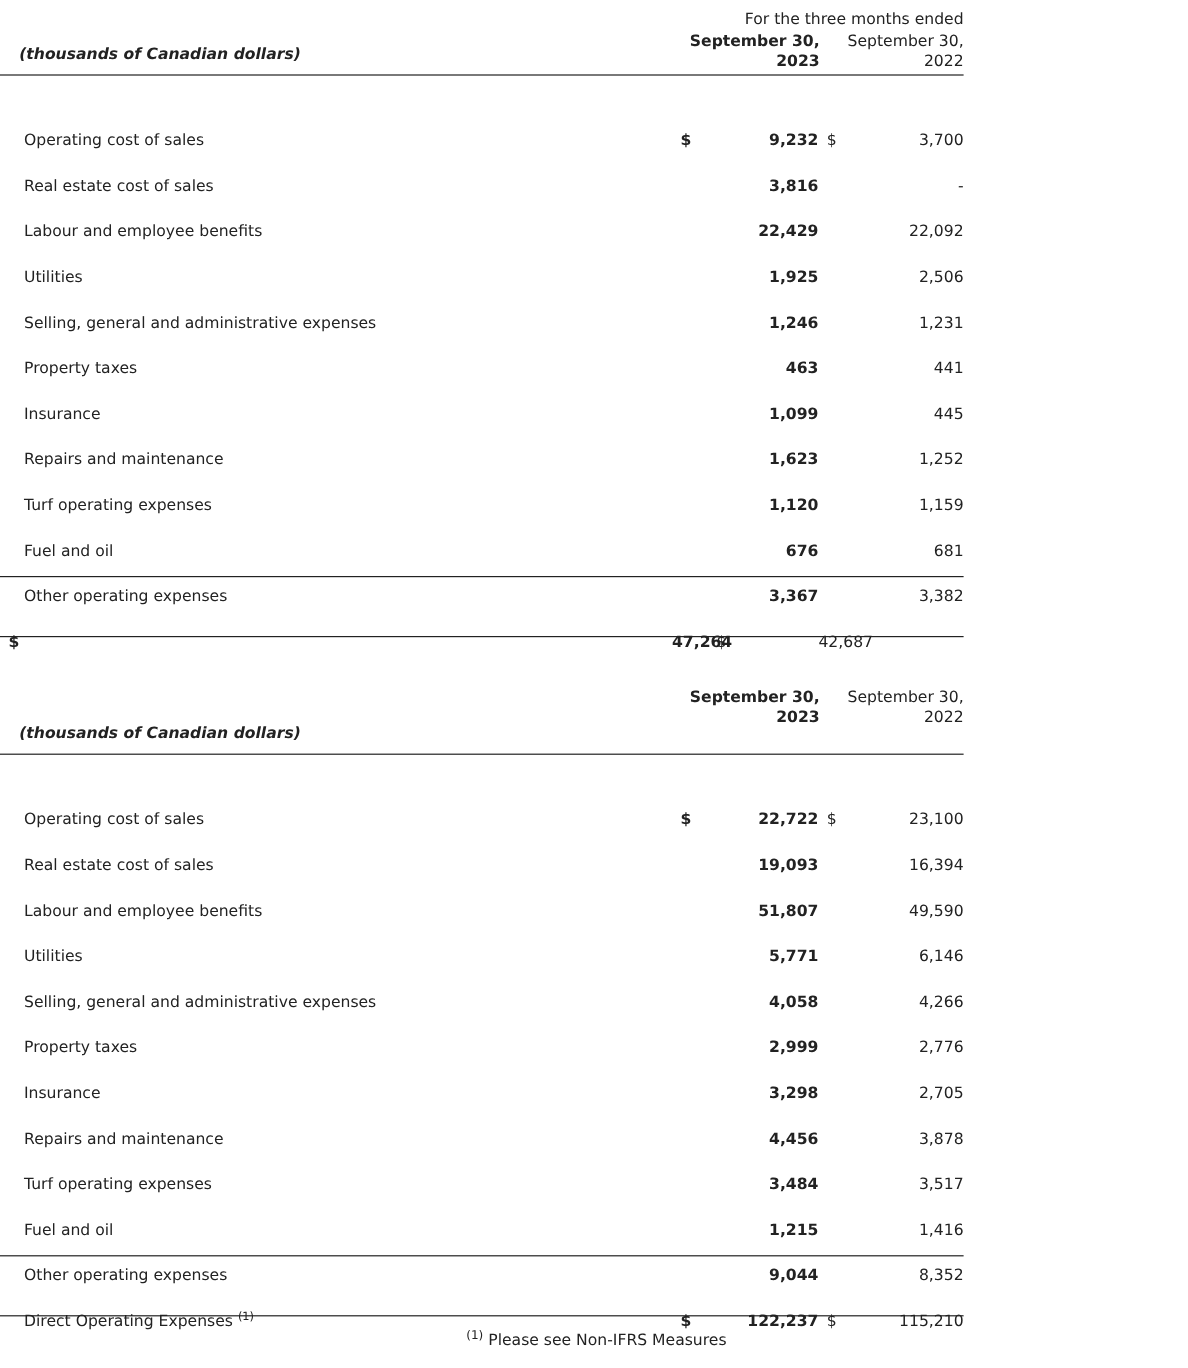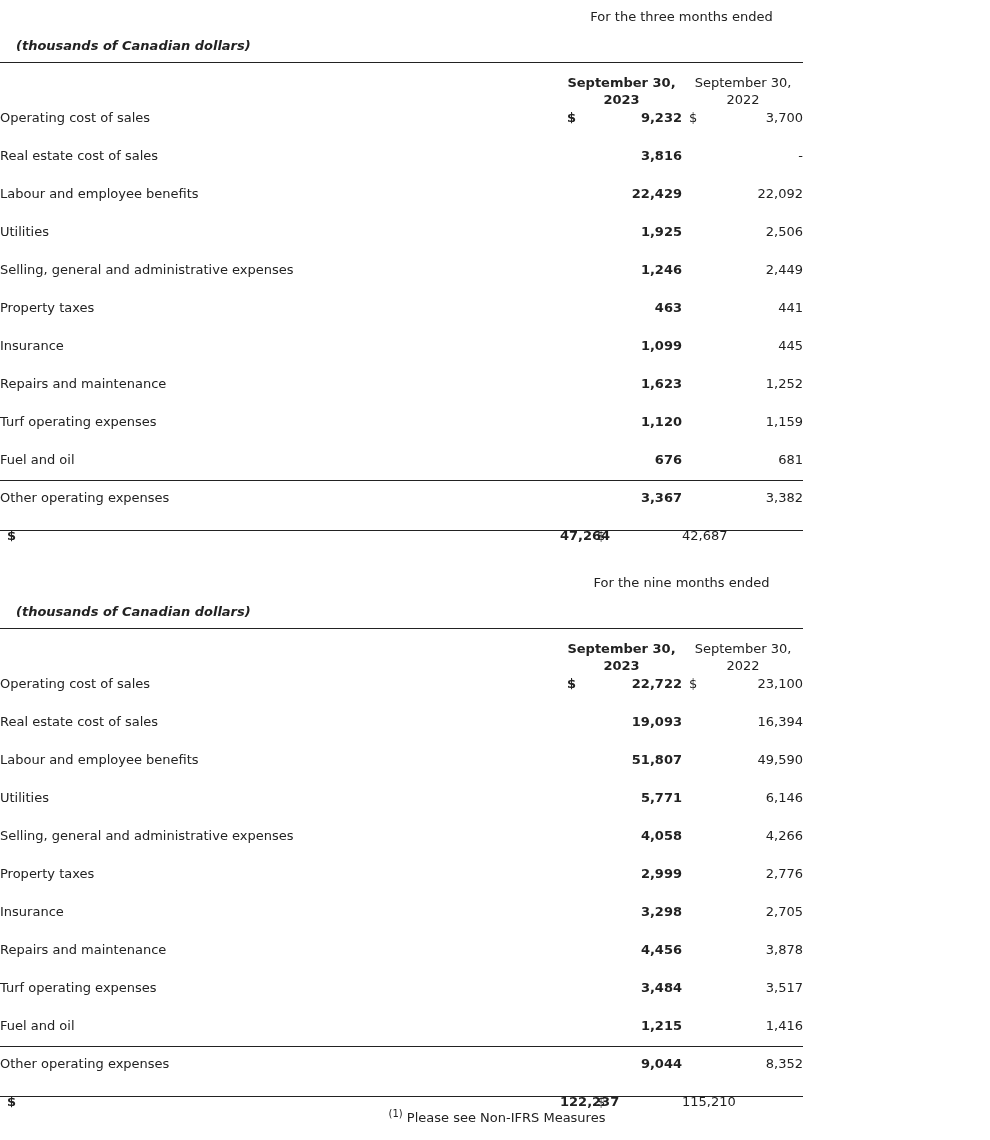"For the three months ended" .head-right { text-align: center -> right }
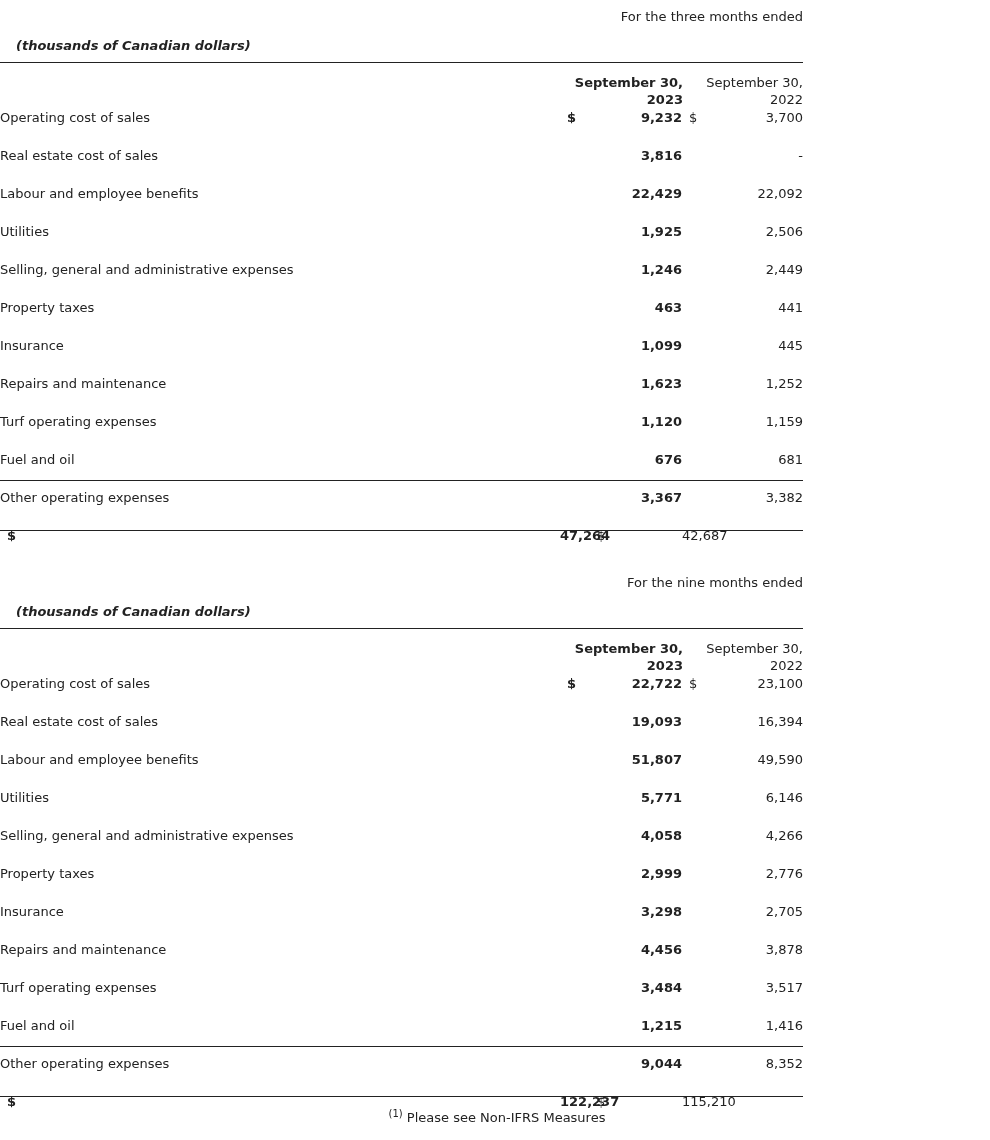"September 30," .col-heads { margin-top: 48px -> none }
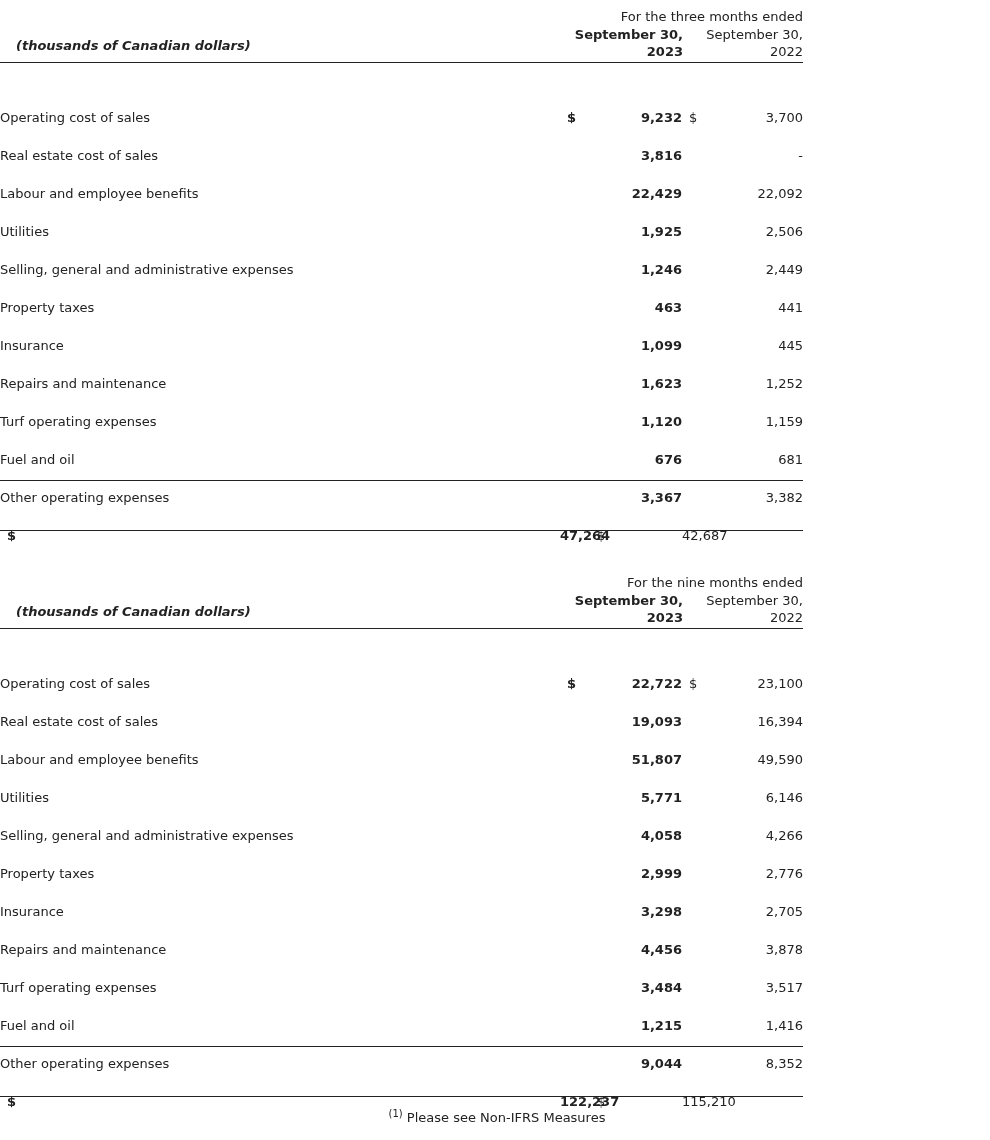"Operating cost of sales" .c.label { padding-left: 0 -> 20px }
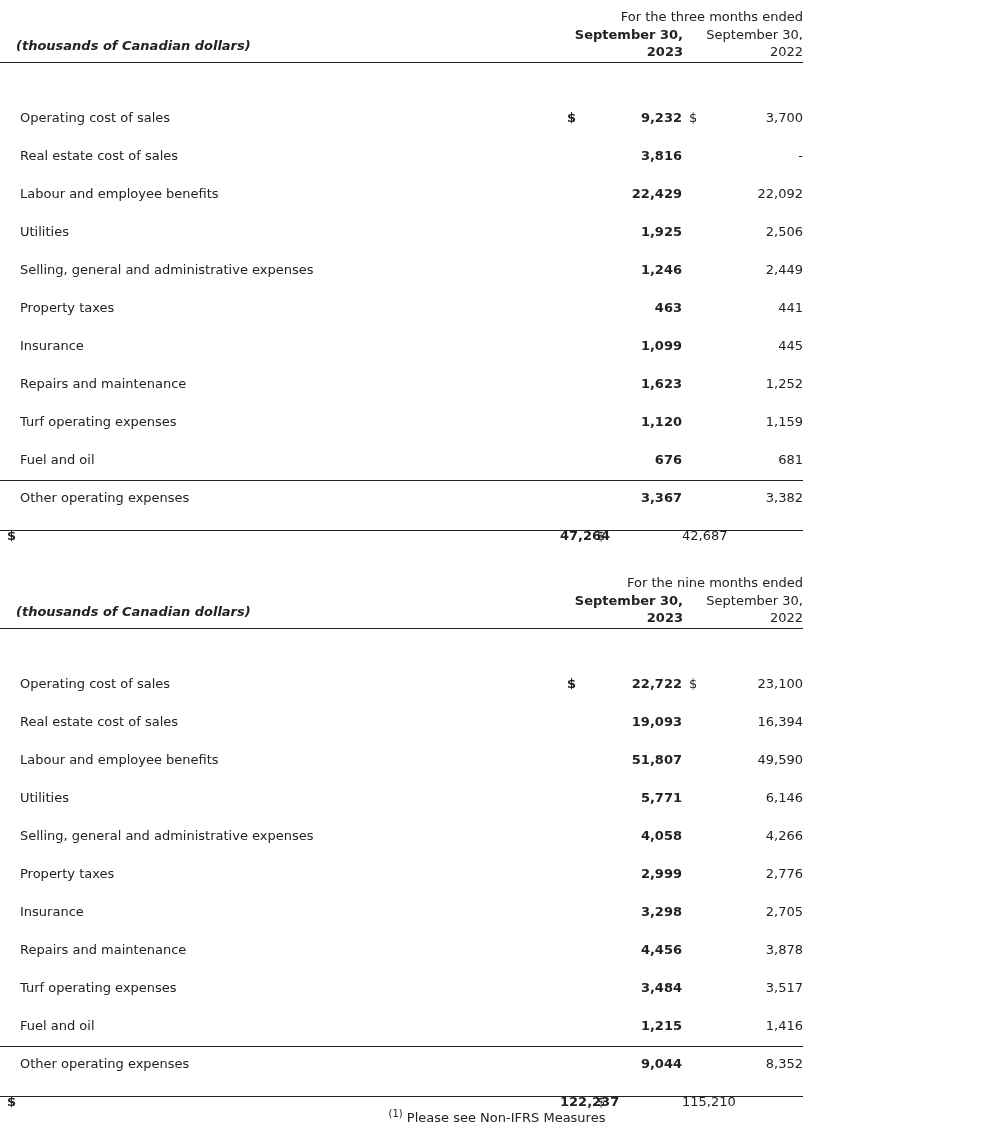"2,449" div.c { text: 2,449 -> 1,231 }
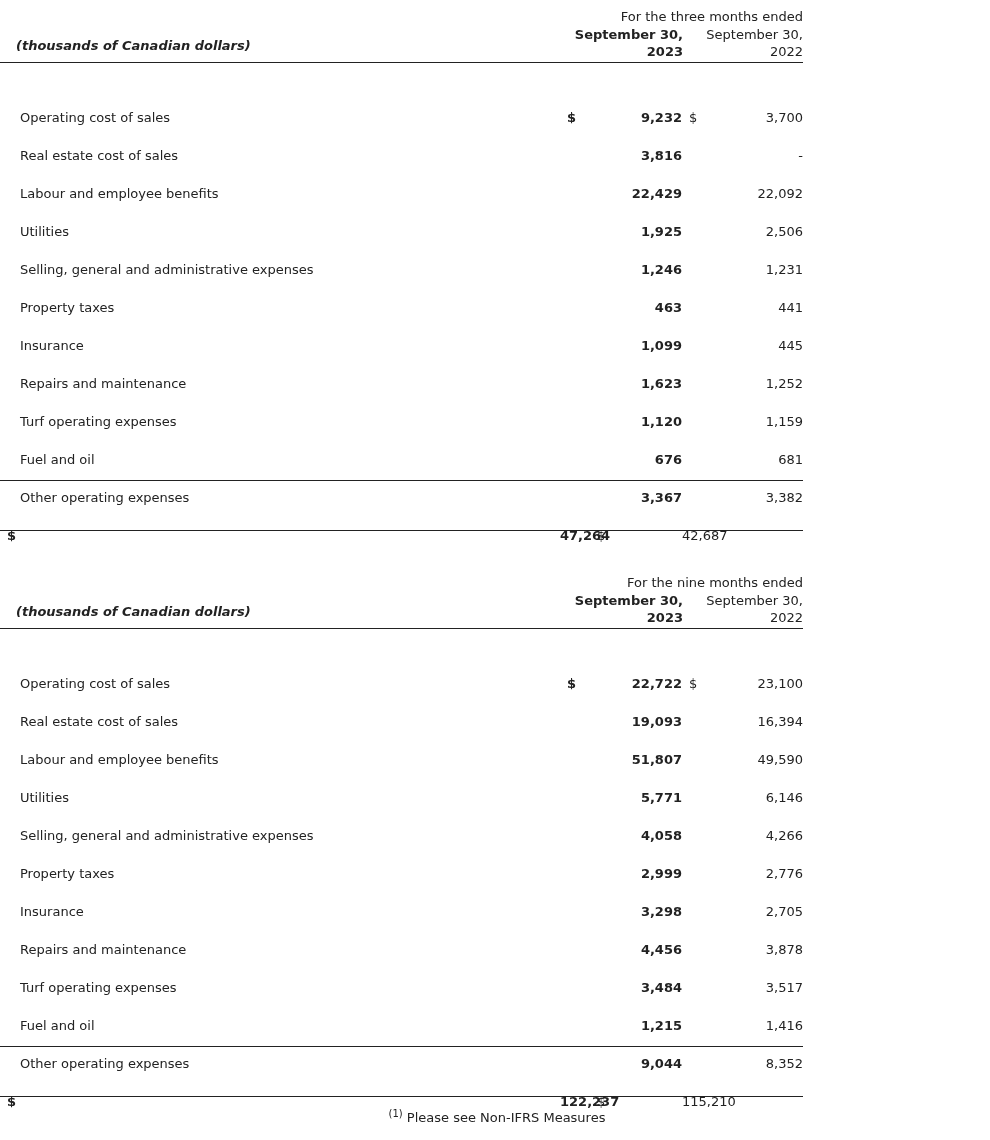"For the nine months ended" div.caption { html: <div>For the nine months ended</div> -> none }
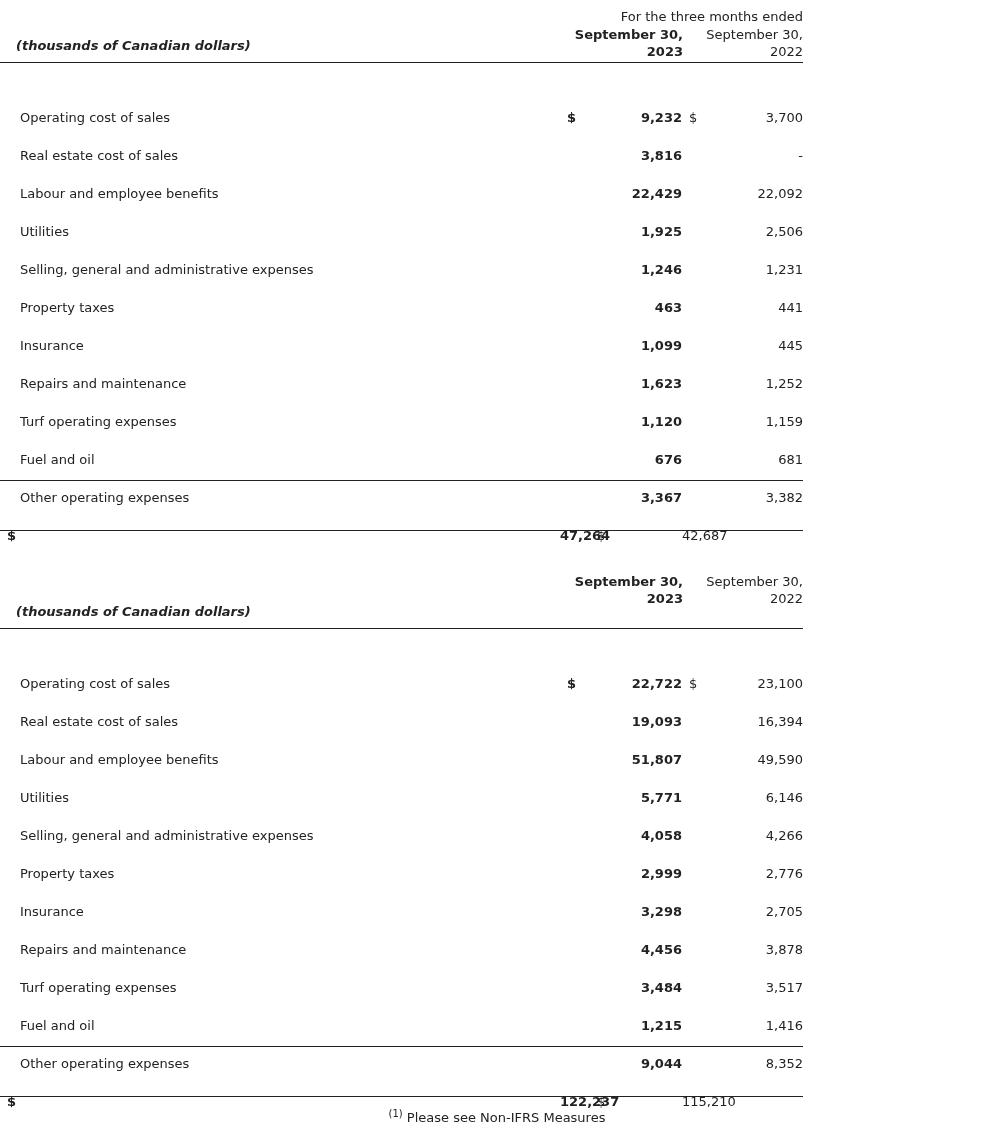"Direct Operating Expenses (1)" div.c { html: none -> <div><span>Direct Operating Expenses </span><sup>(1)</sup></div> }
